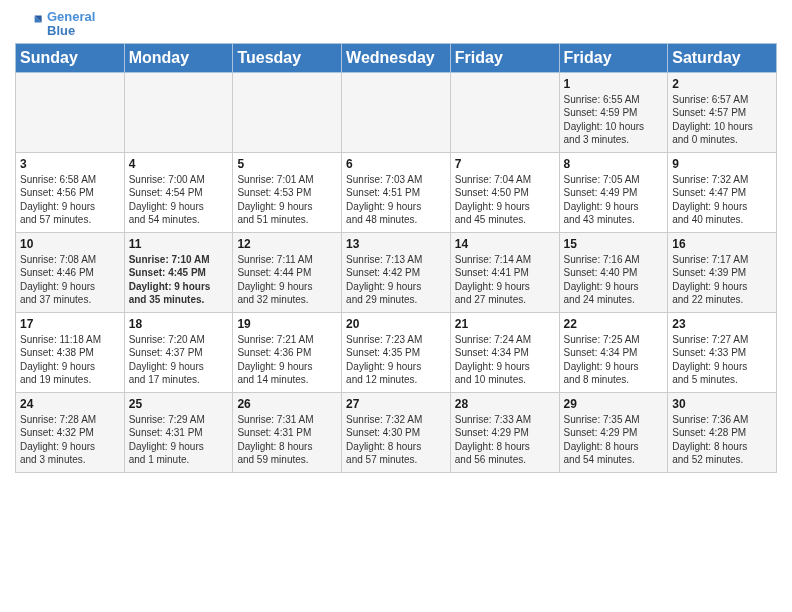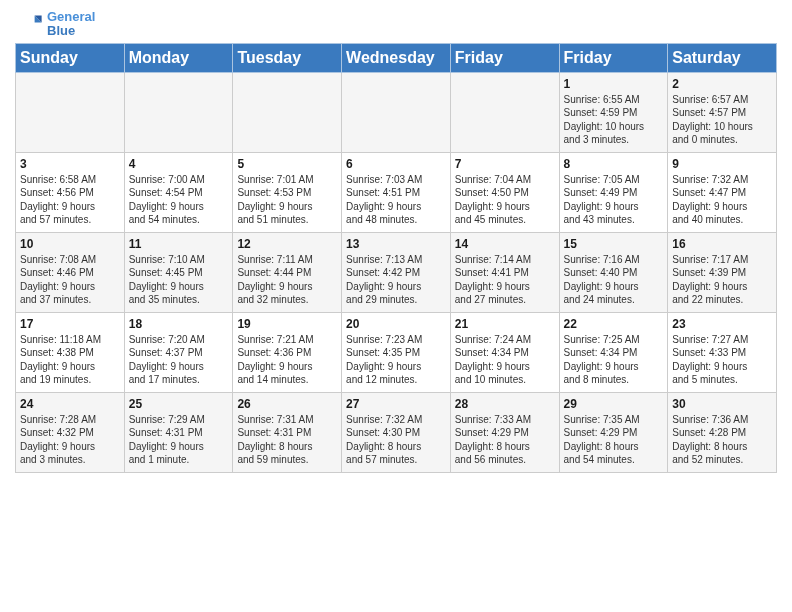"Sunrise: 7:10 AM" div.day-info { font-weight: none -> bold }
